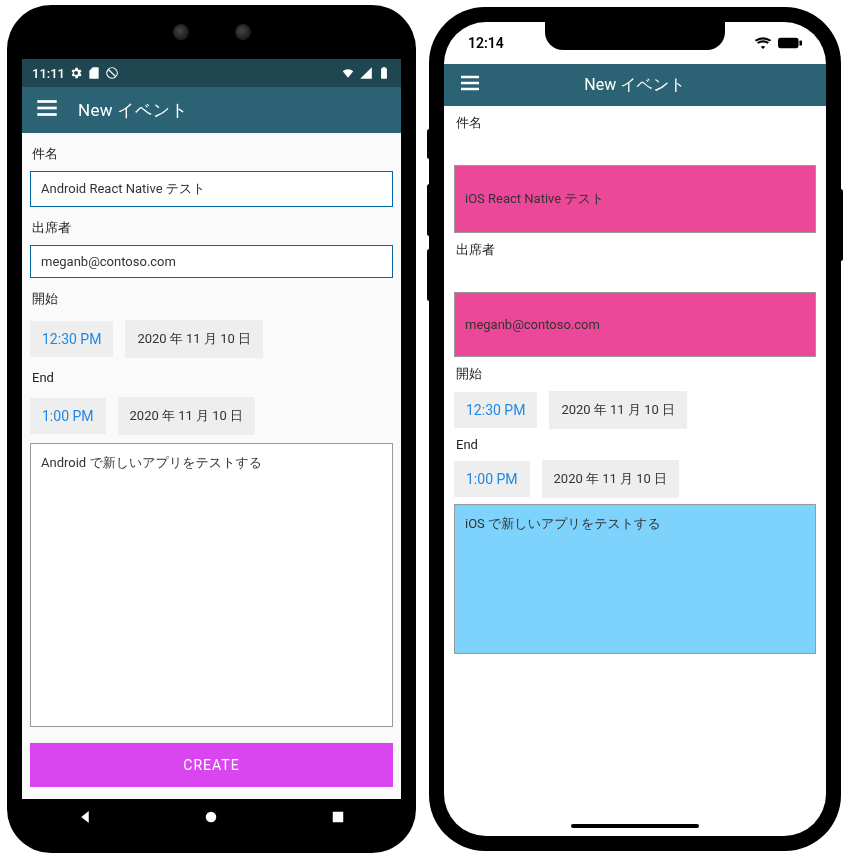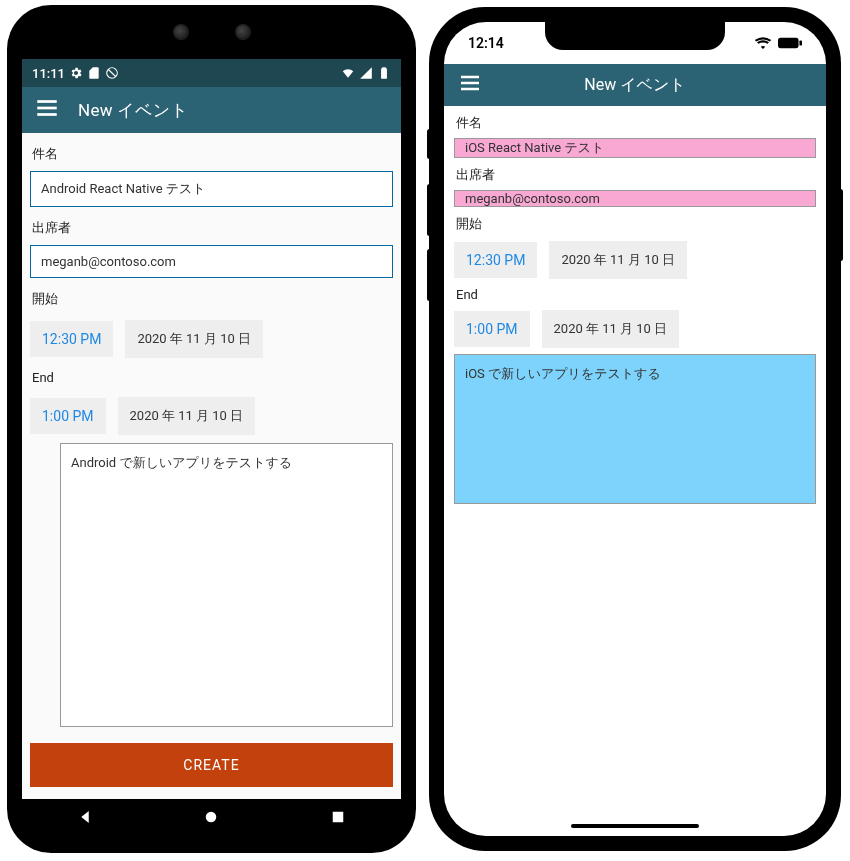"iOS React Native テスト" .ios-content .input { background: #f9a8d4 -> #ec4899; margin-top: none -> 27px; padding: 0 10px -> 24px 10px }
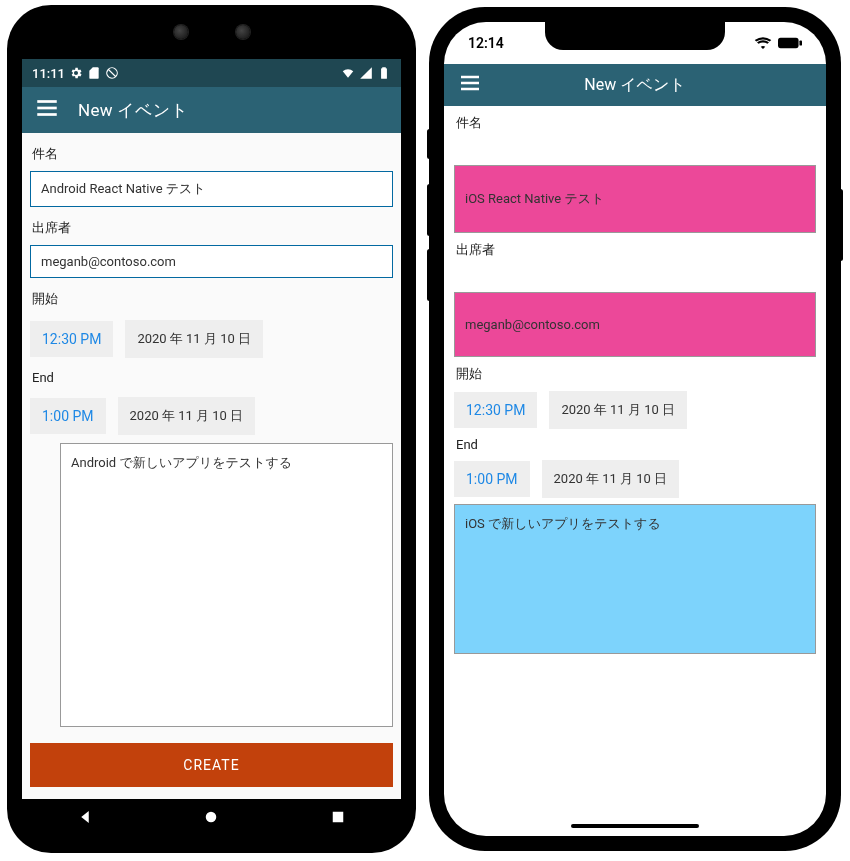"Android で新しいアプリをテストする" .android-content .textarea { margin-left: 30px -> none }
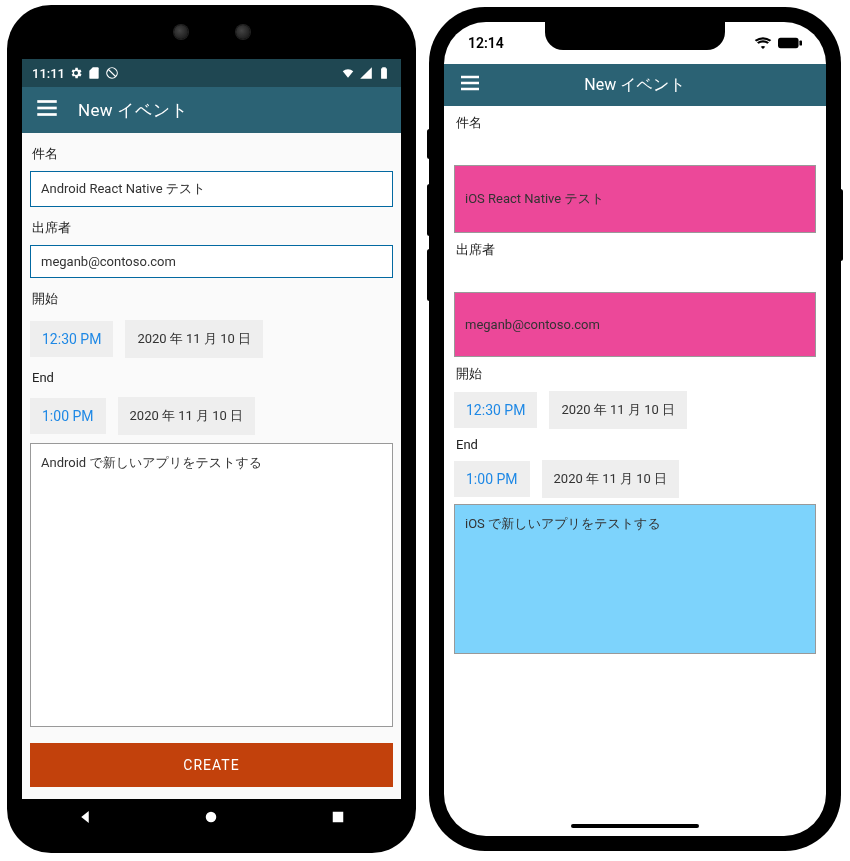"CREATE" .android-content .createbtn { background: #c2410c -> #d946ef }
